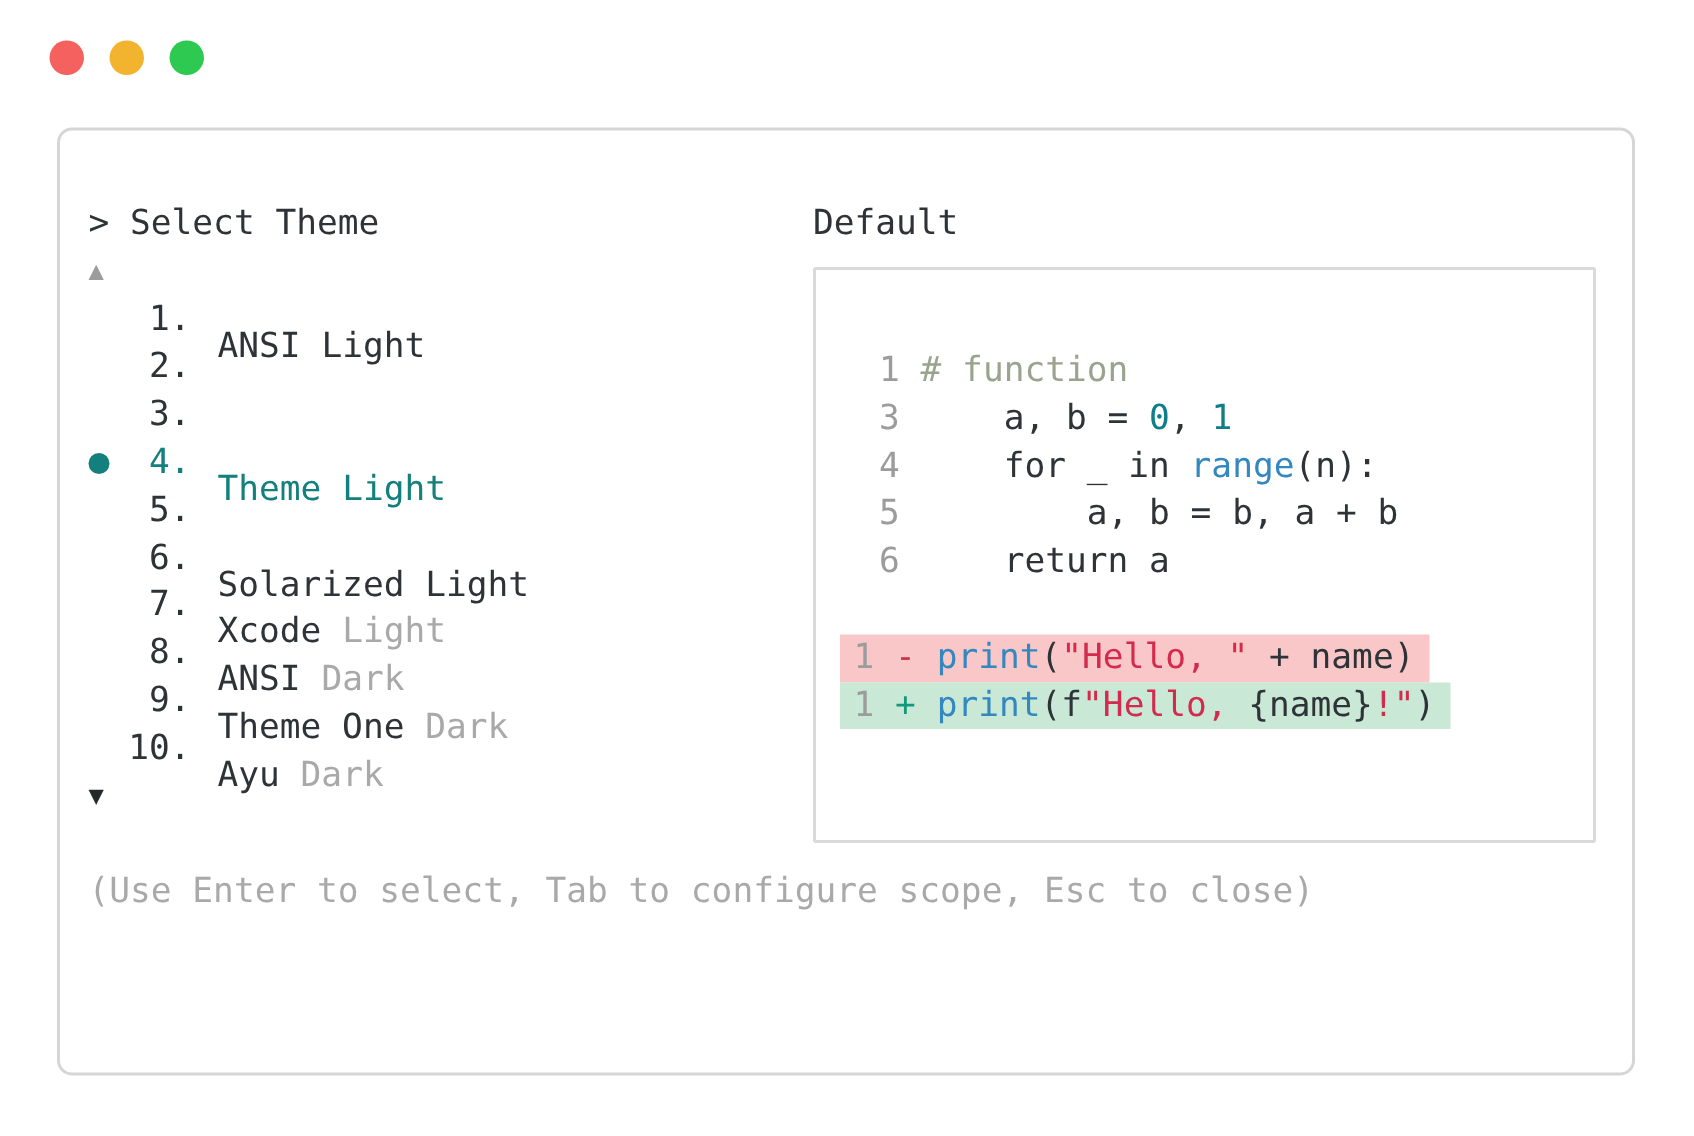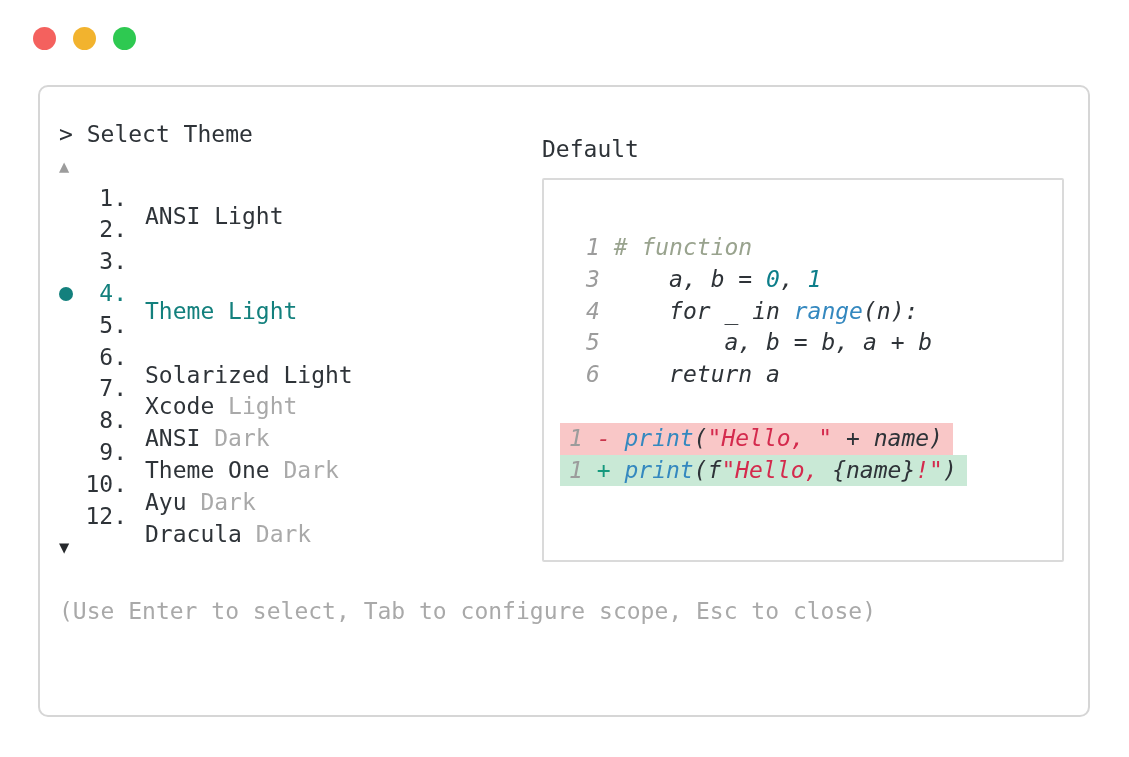"> Select Theme" .left-col { top: 32px -> 47px }
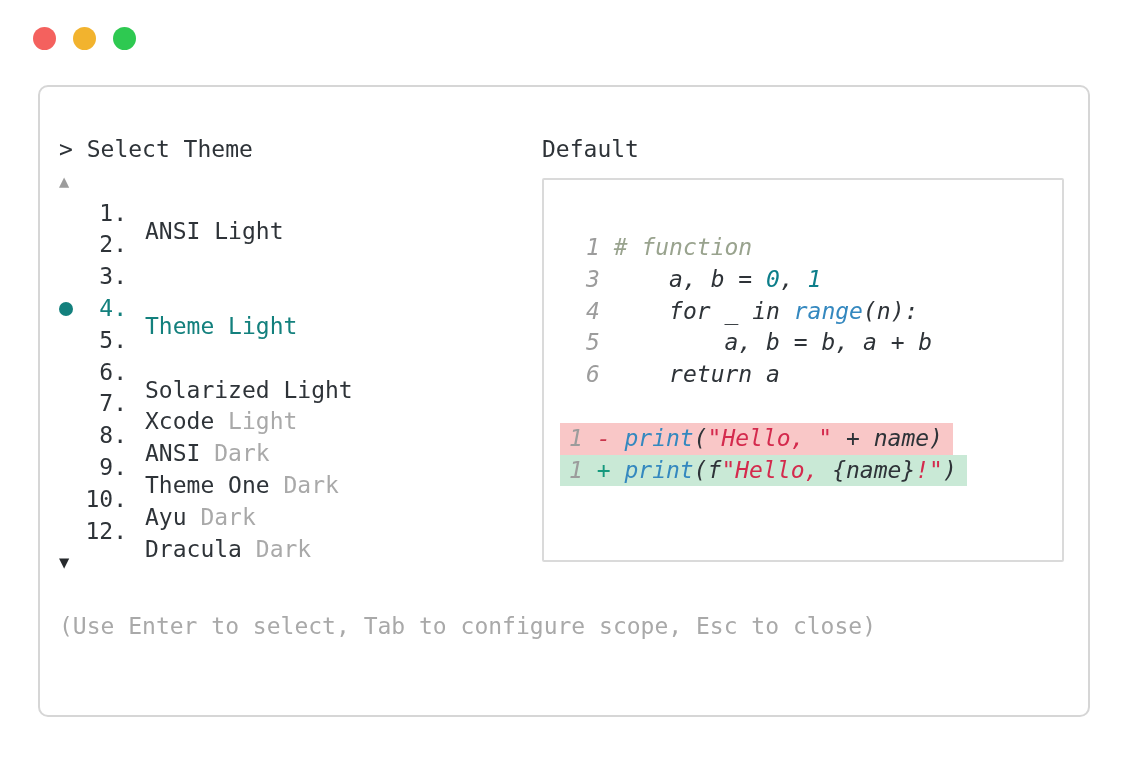"1 # function" .code { font-style: italic -> none }
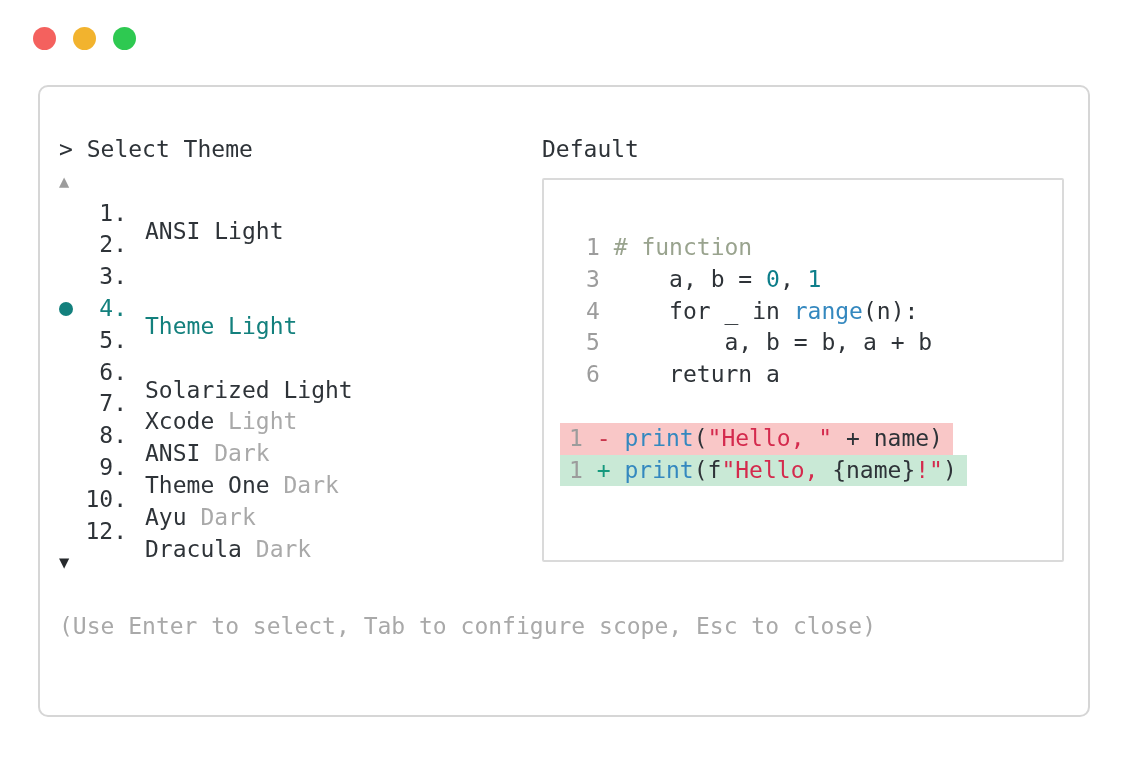"12." div.row { html: <div><span></span><span>12.</span><span><span>Dracula </span><span>Dark</span></span></div> -> none }
